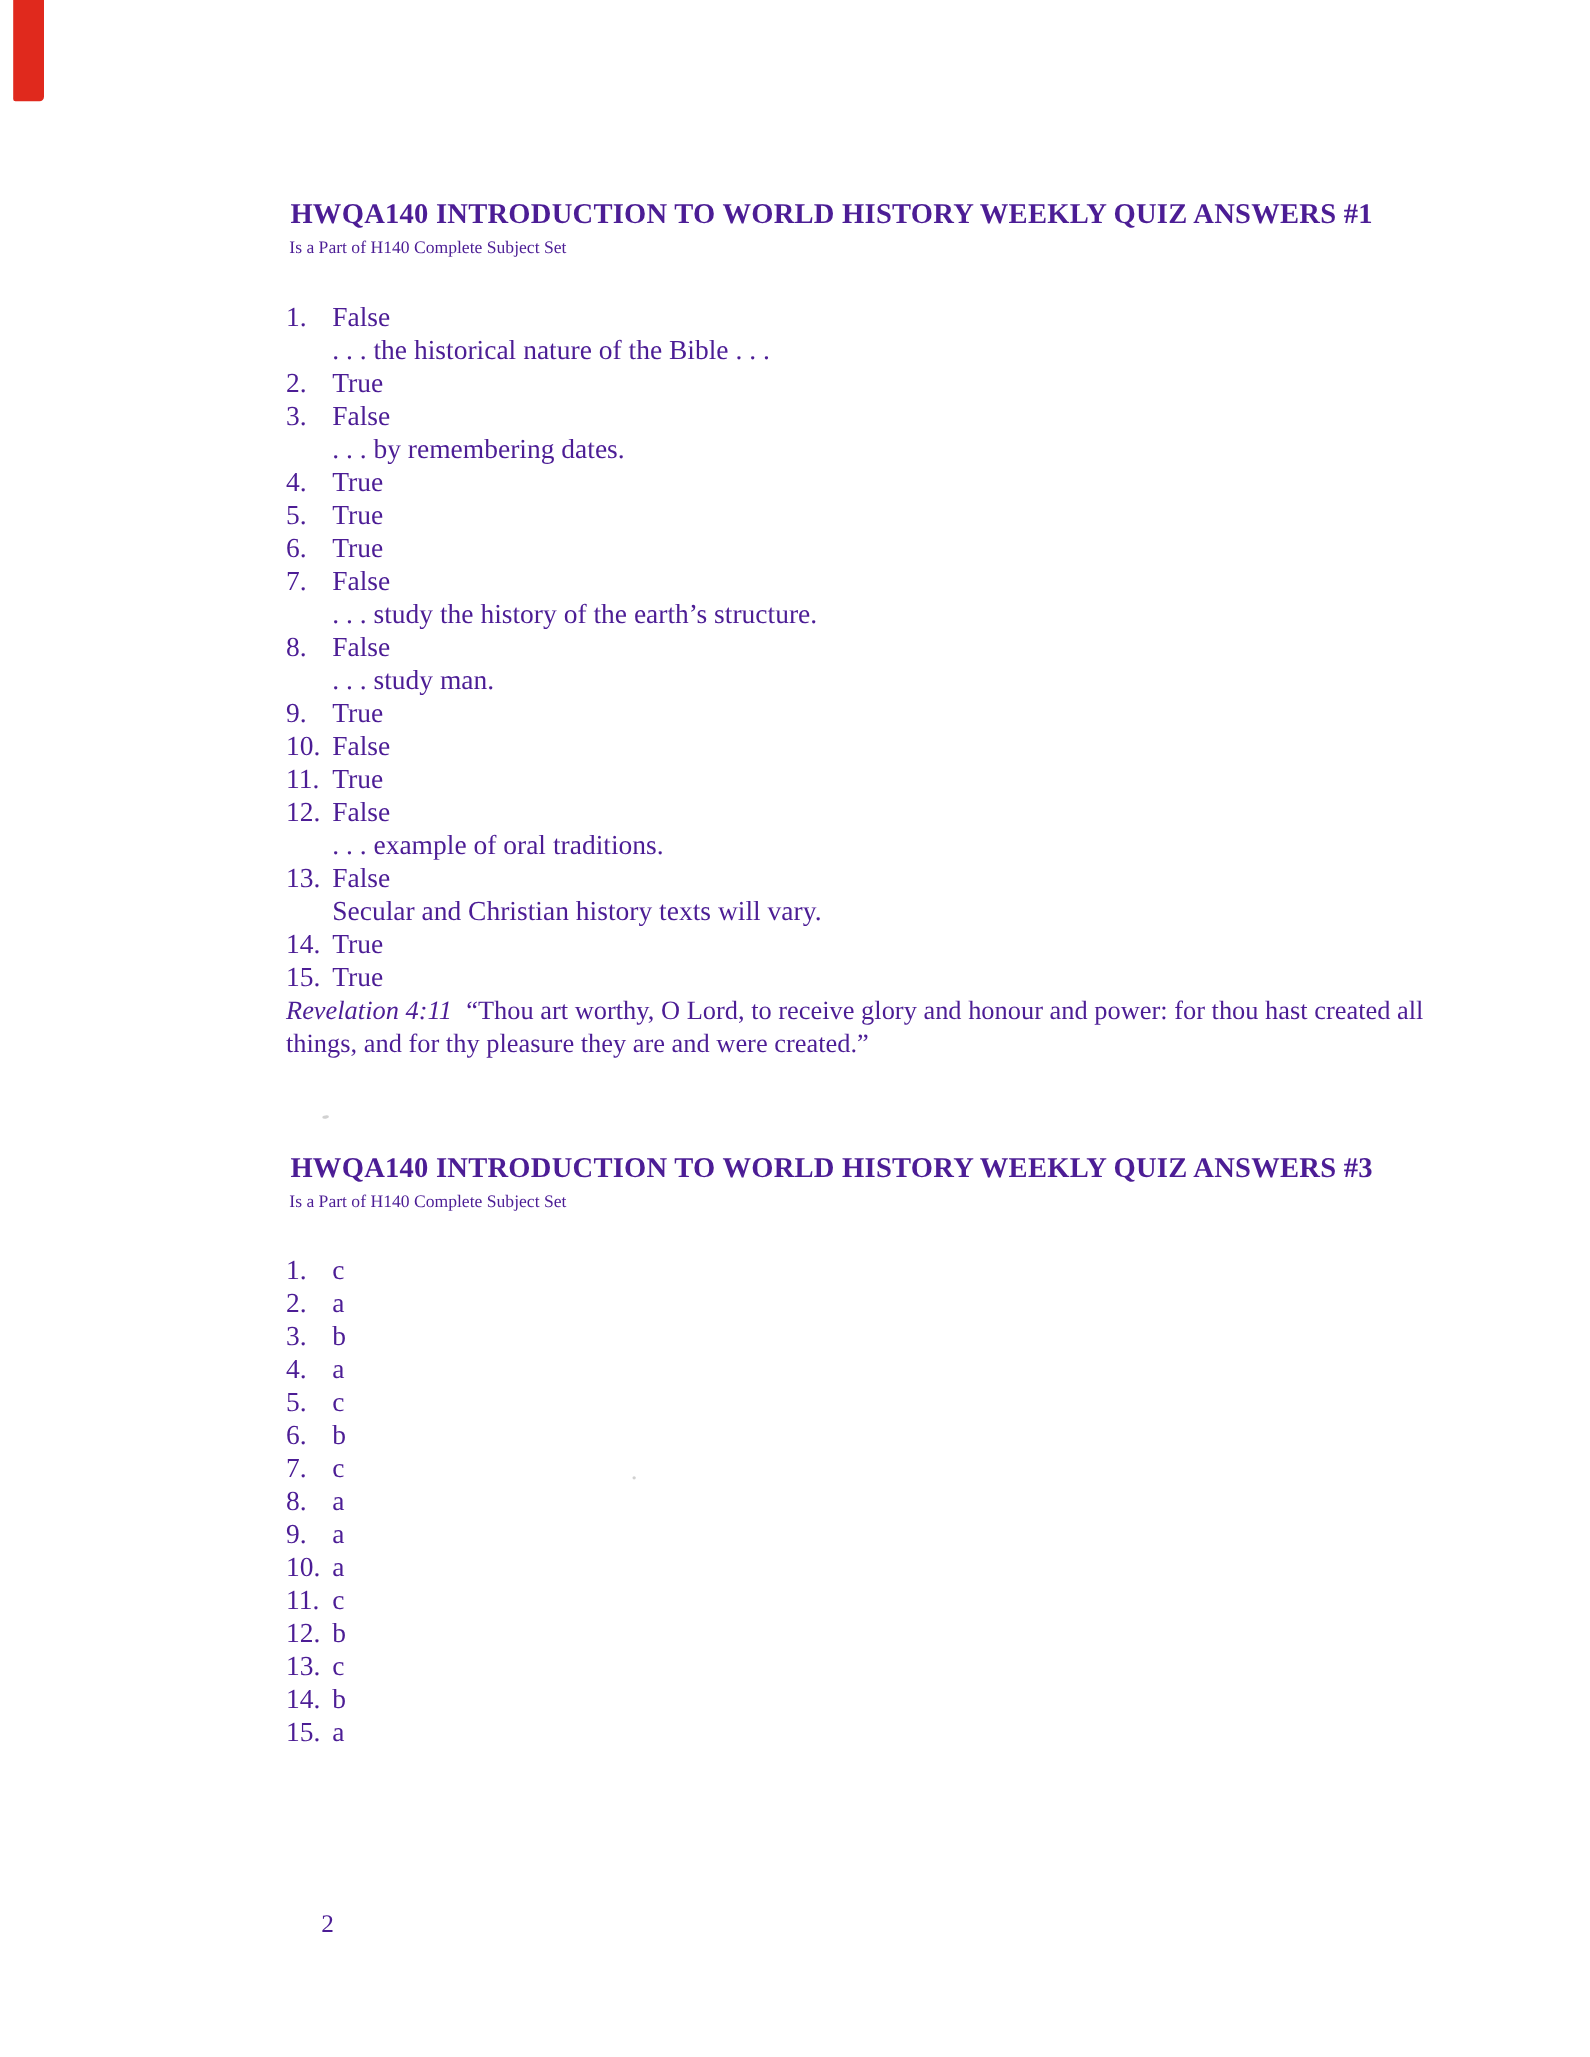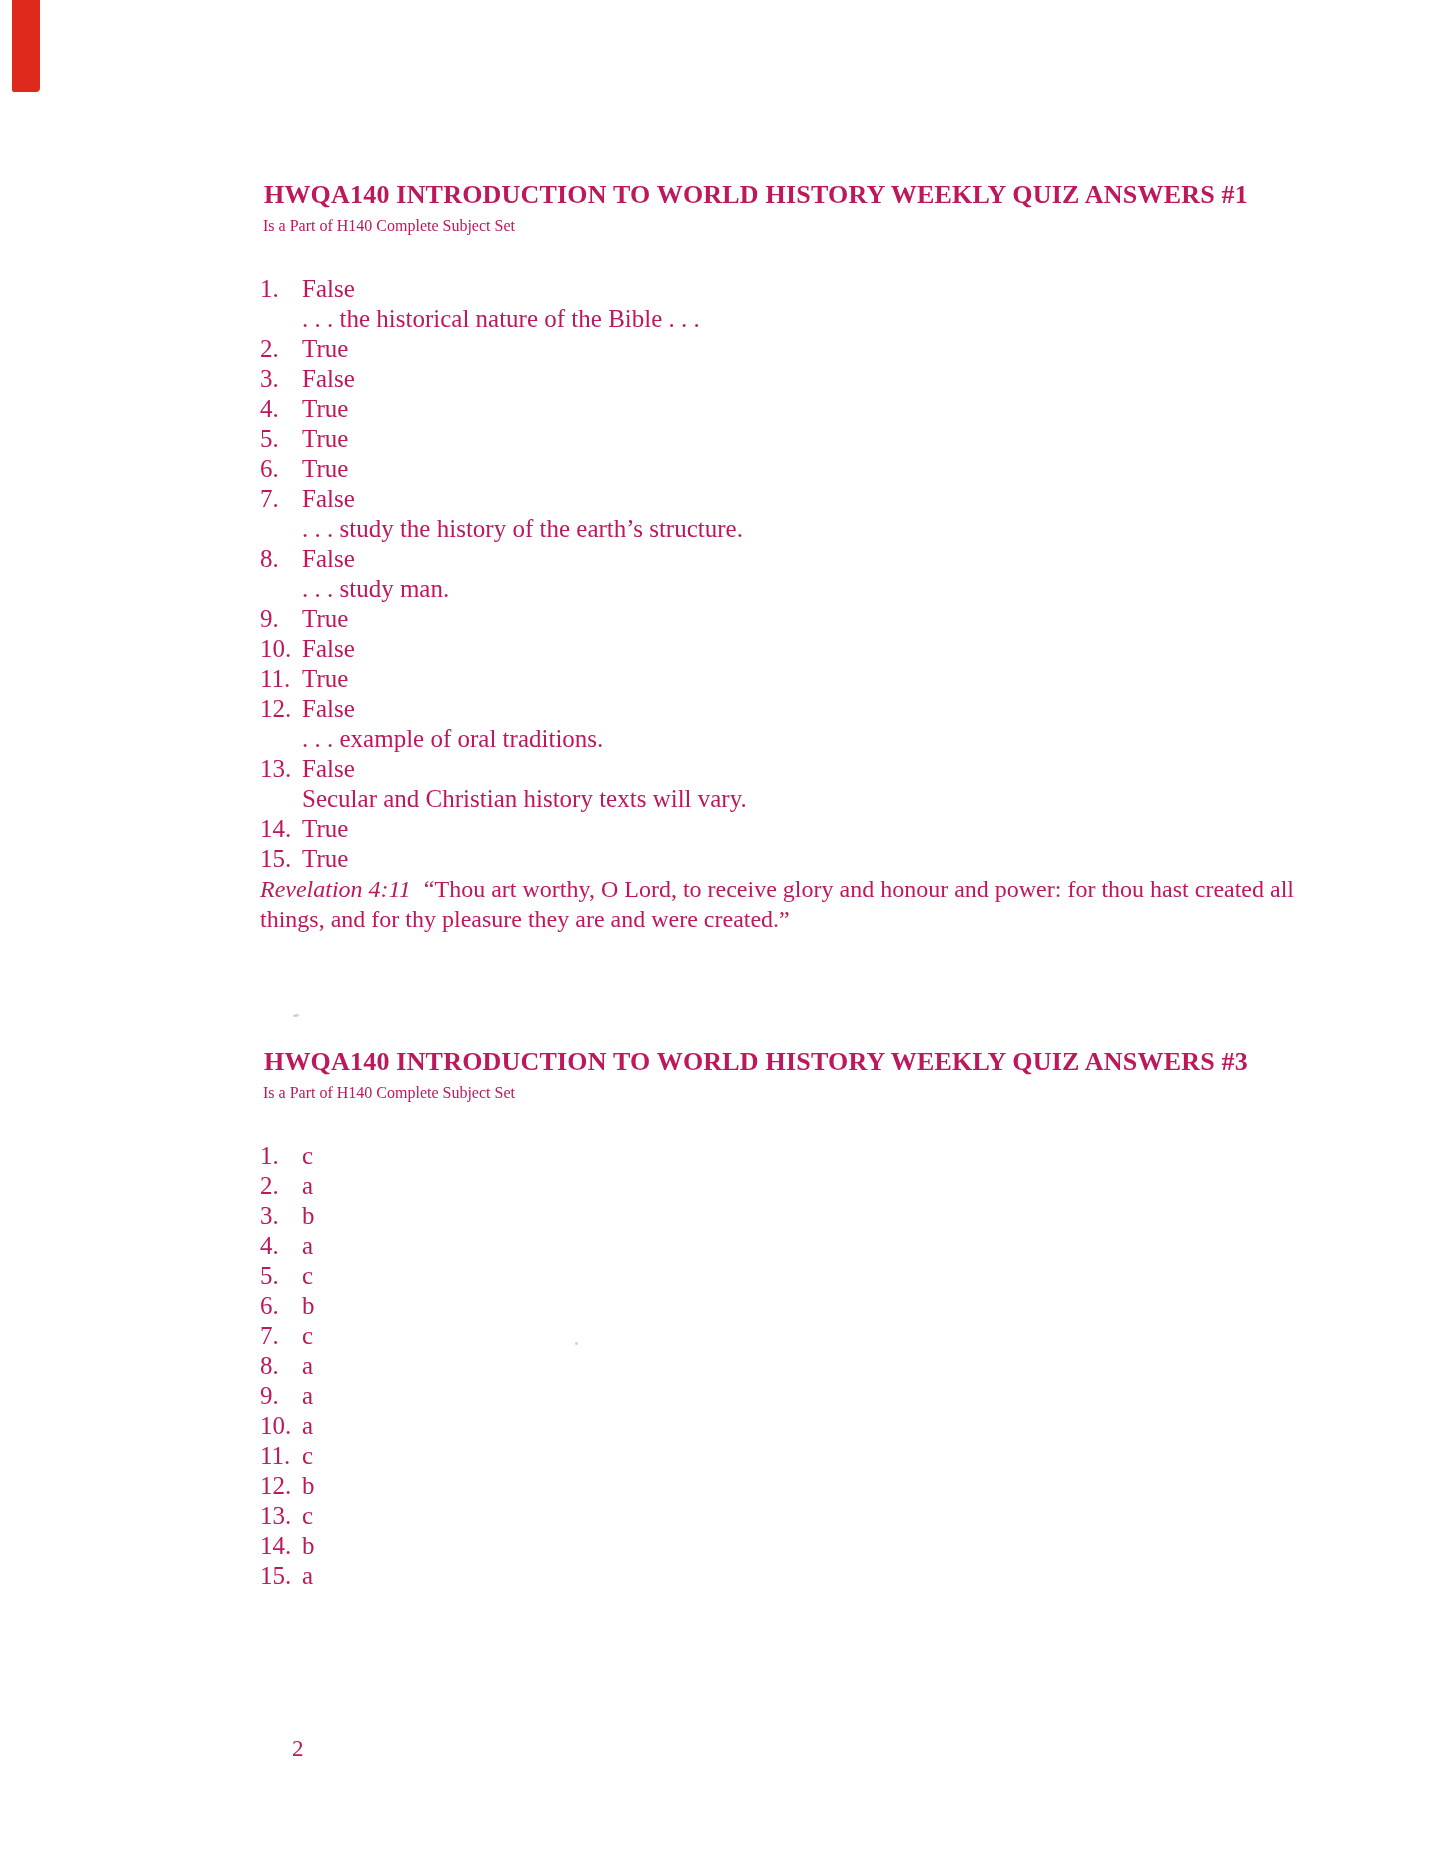"HWQA140 INTRODUCTION TO WORLD HISTORY" .page { color: #be185d -> #4c1d95 }
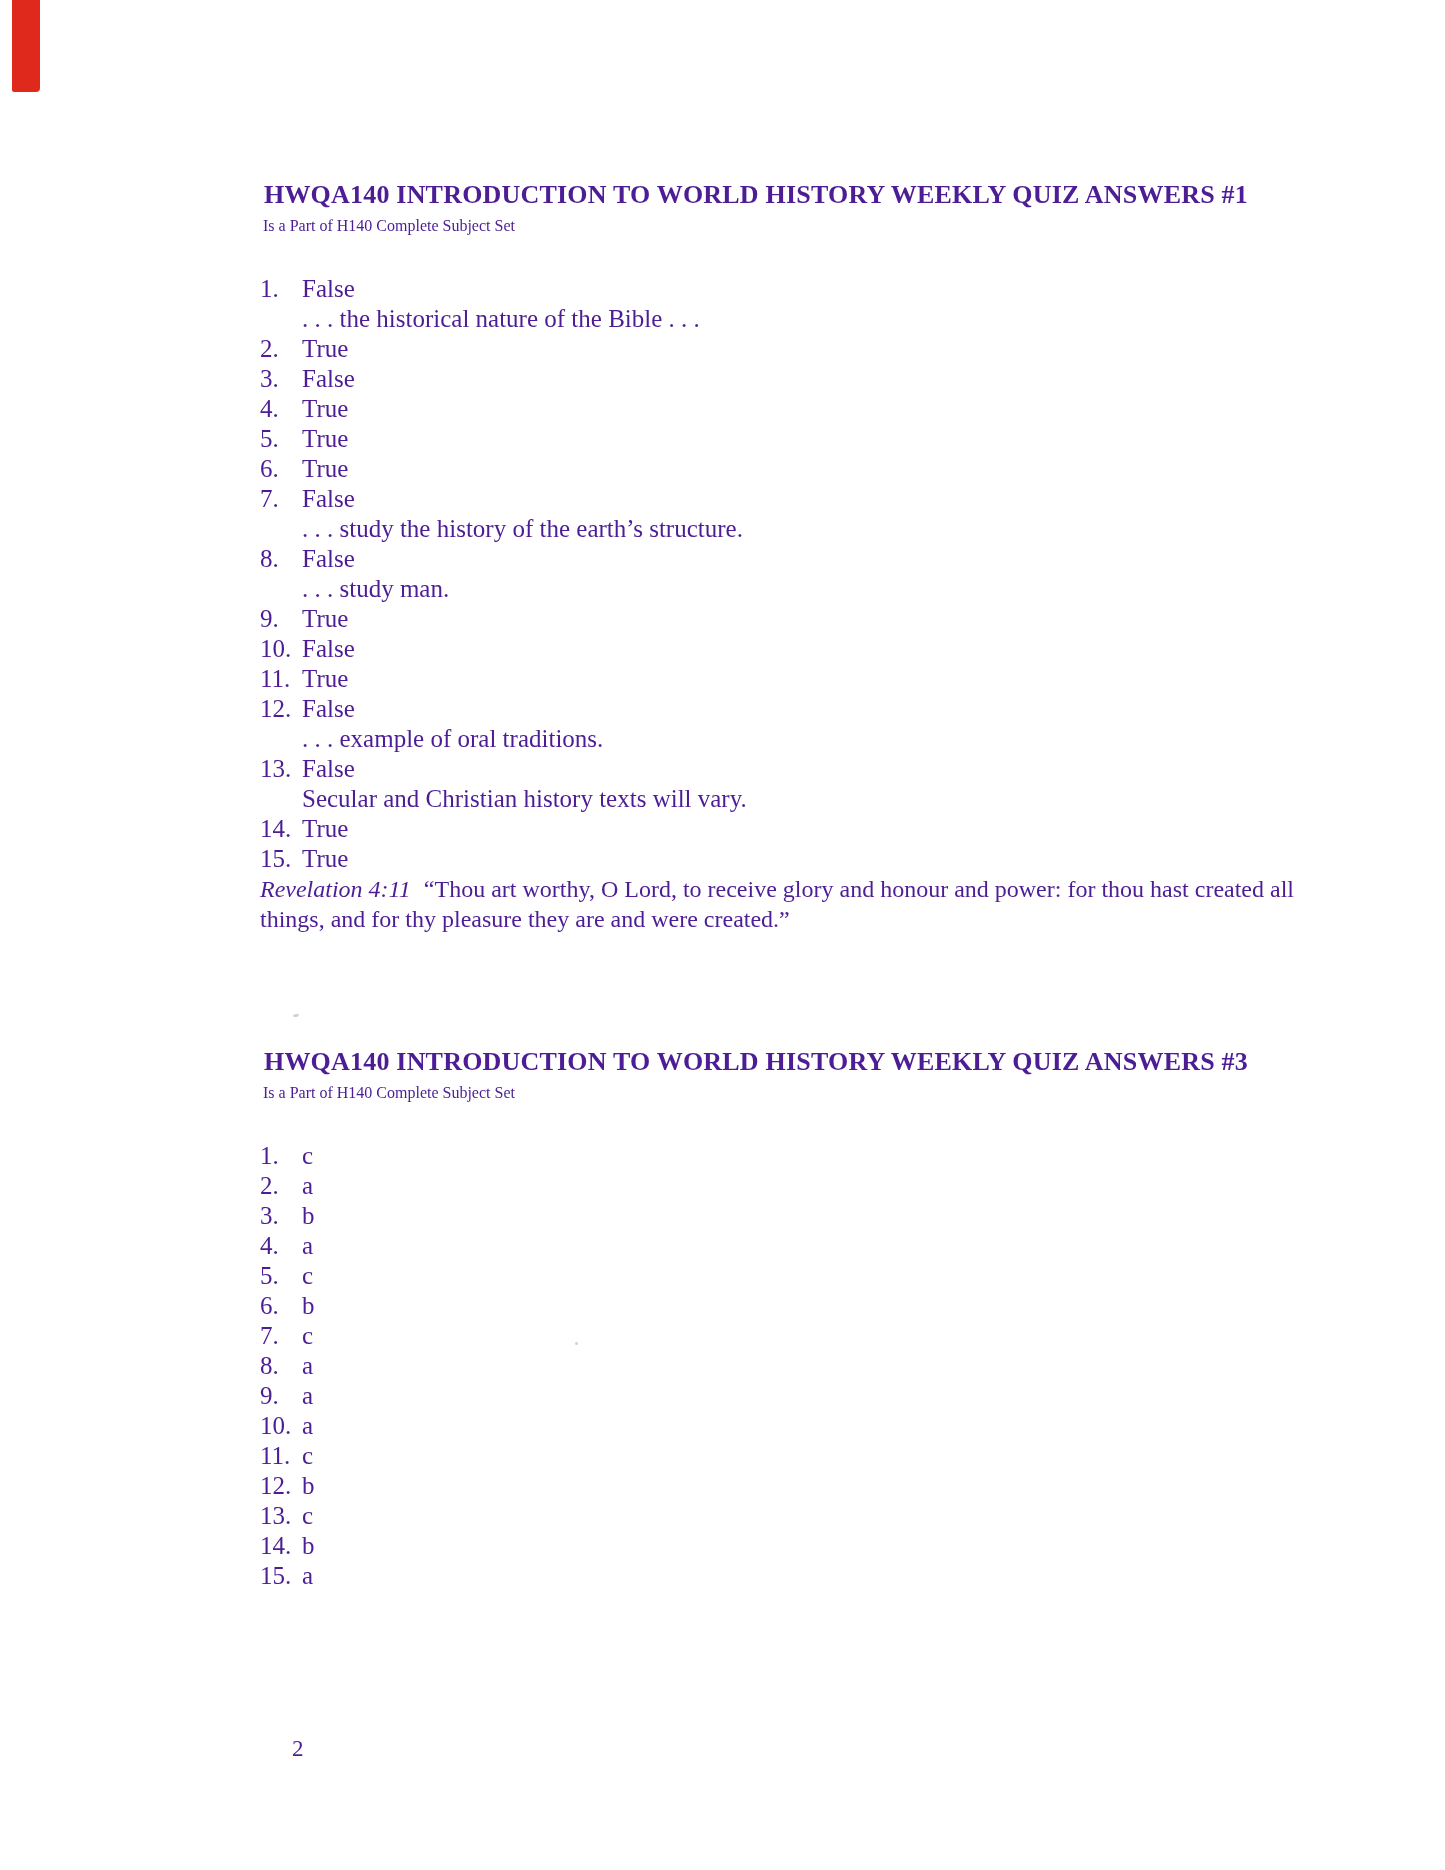". . . by remembering" div.note { html: none -> <div>. . . by remembering dates.</div> }
